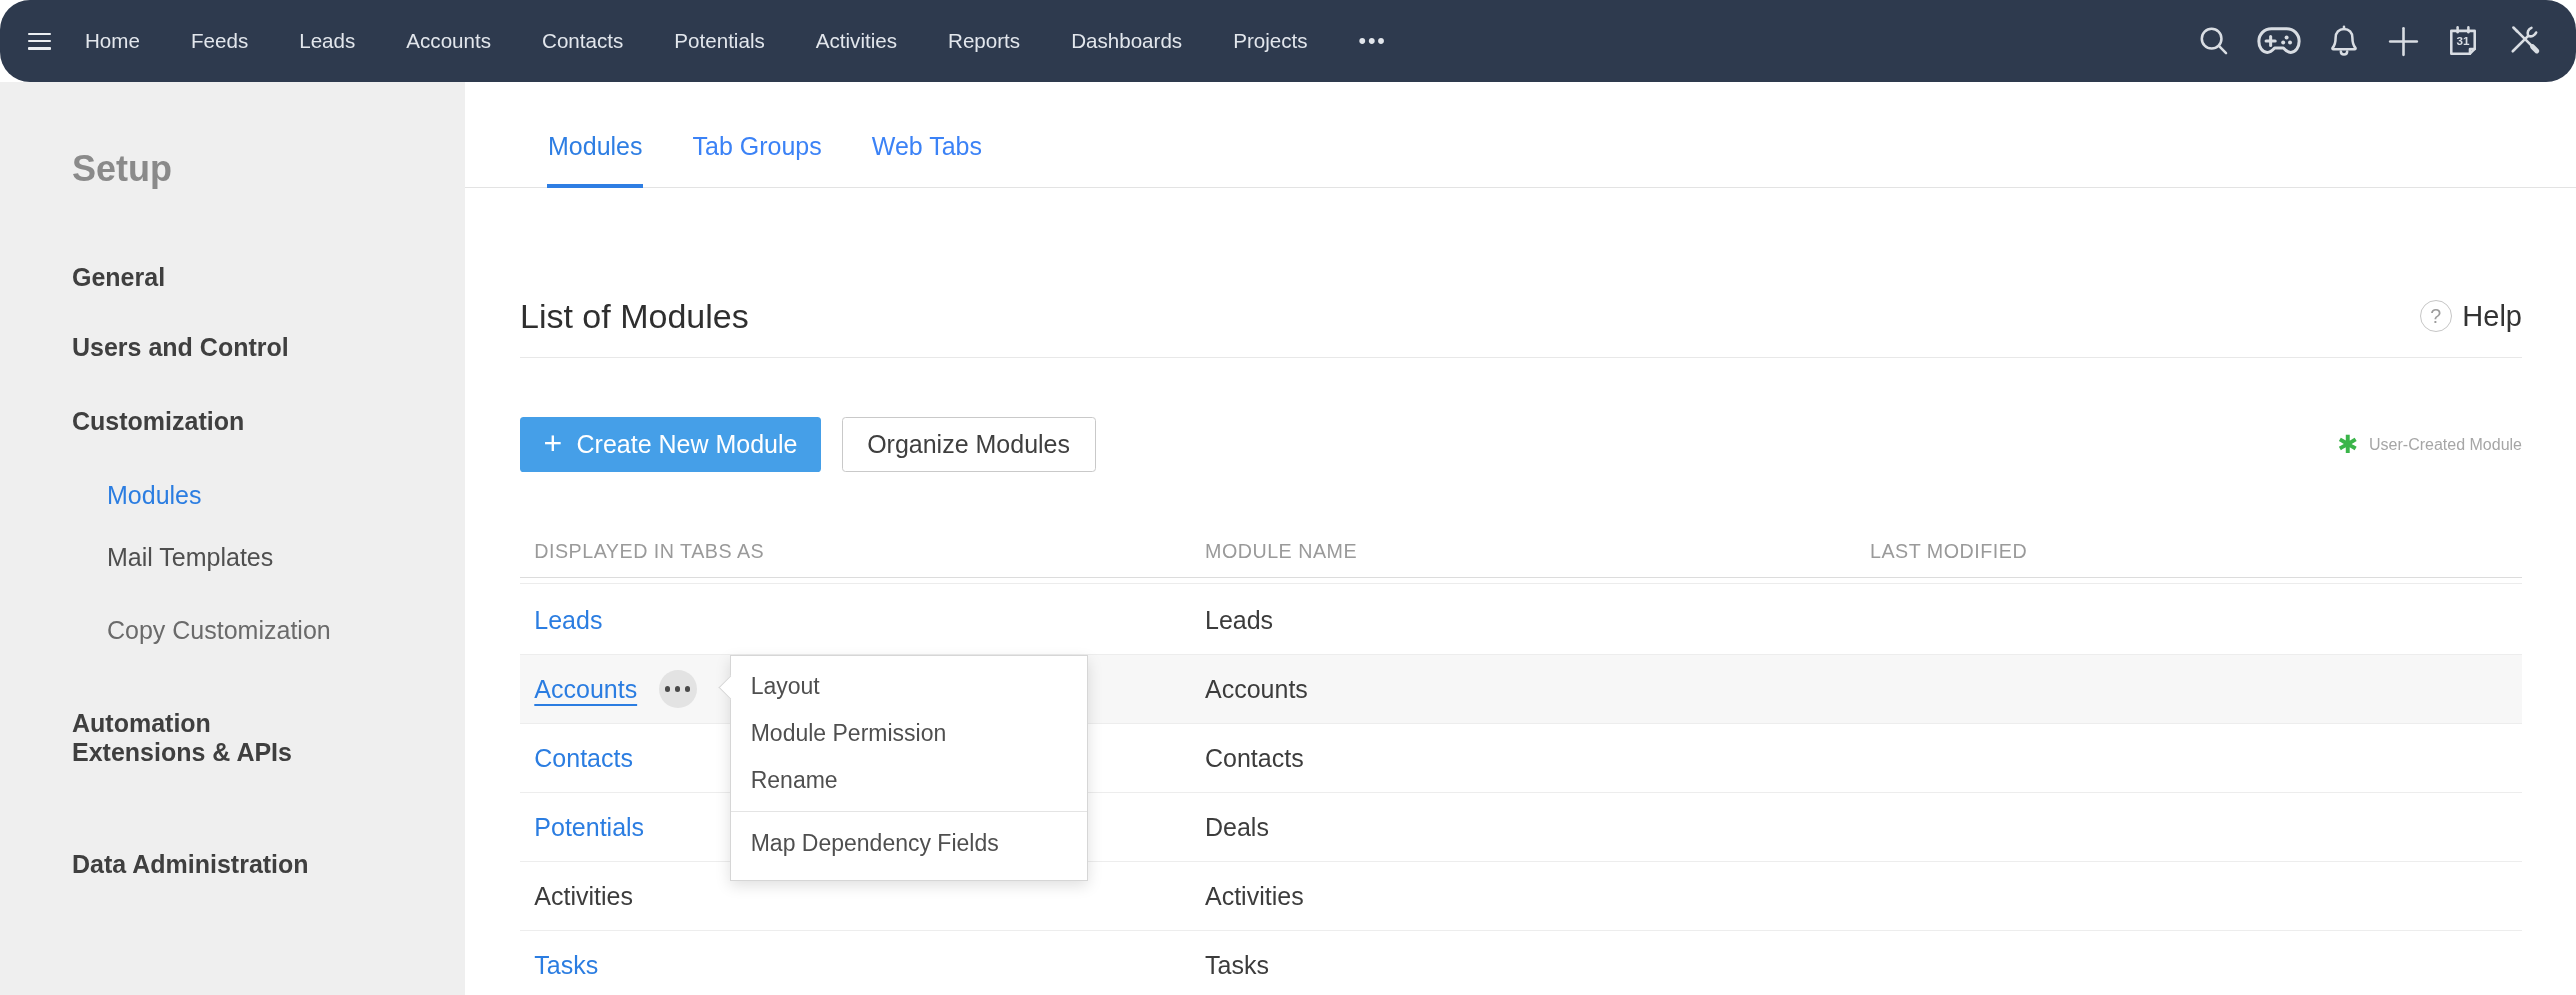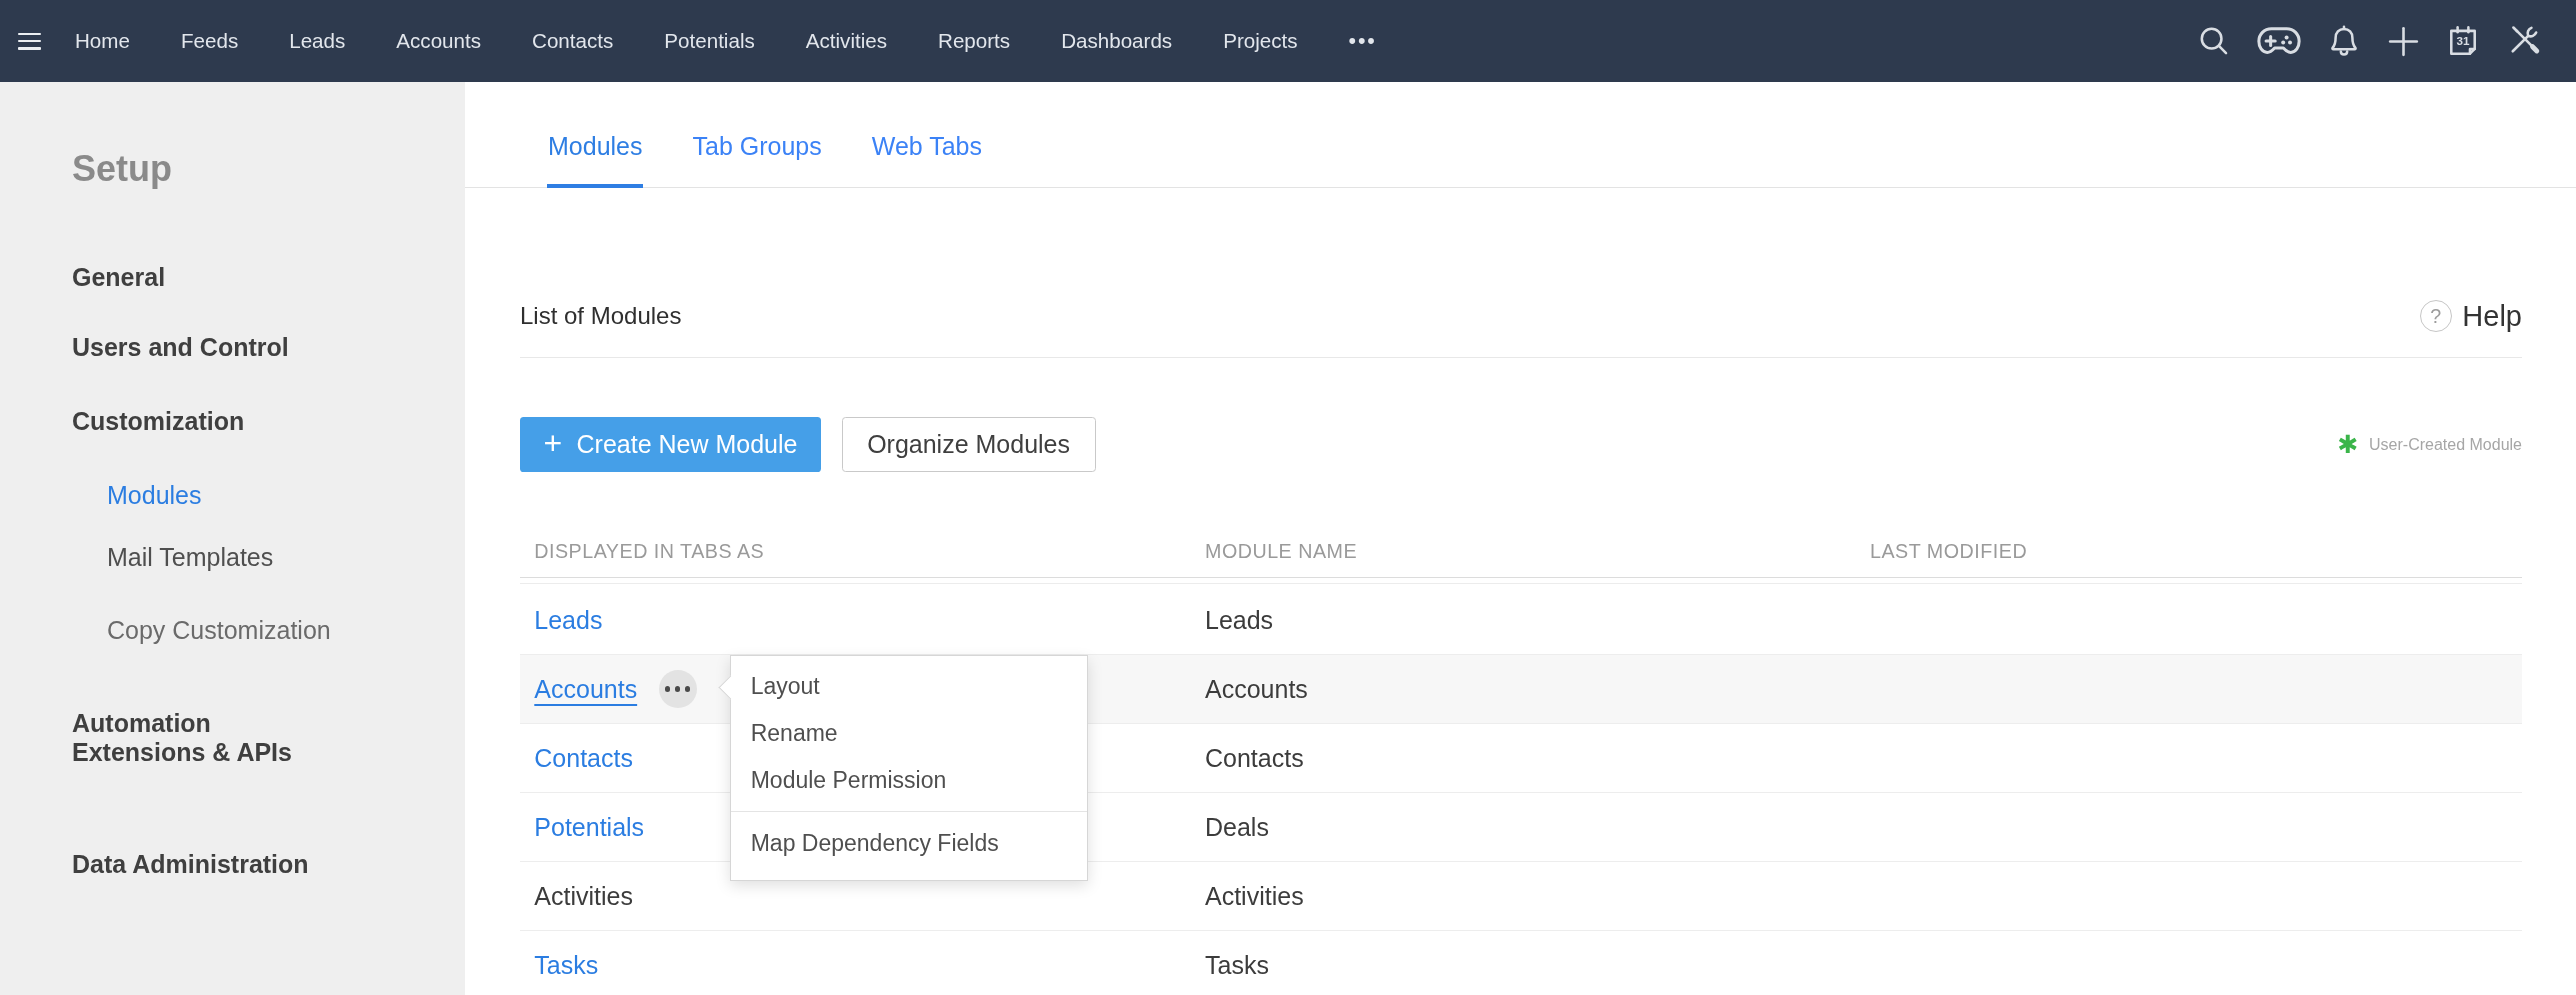"Home" .topnav { border-radius: none -> 30px; padding-left: 18px -> 28px }
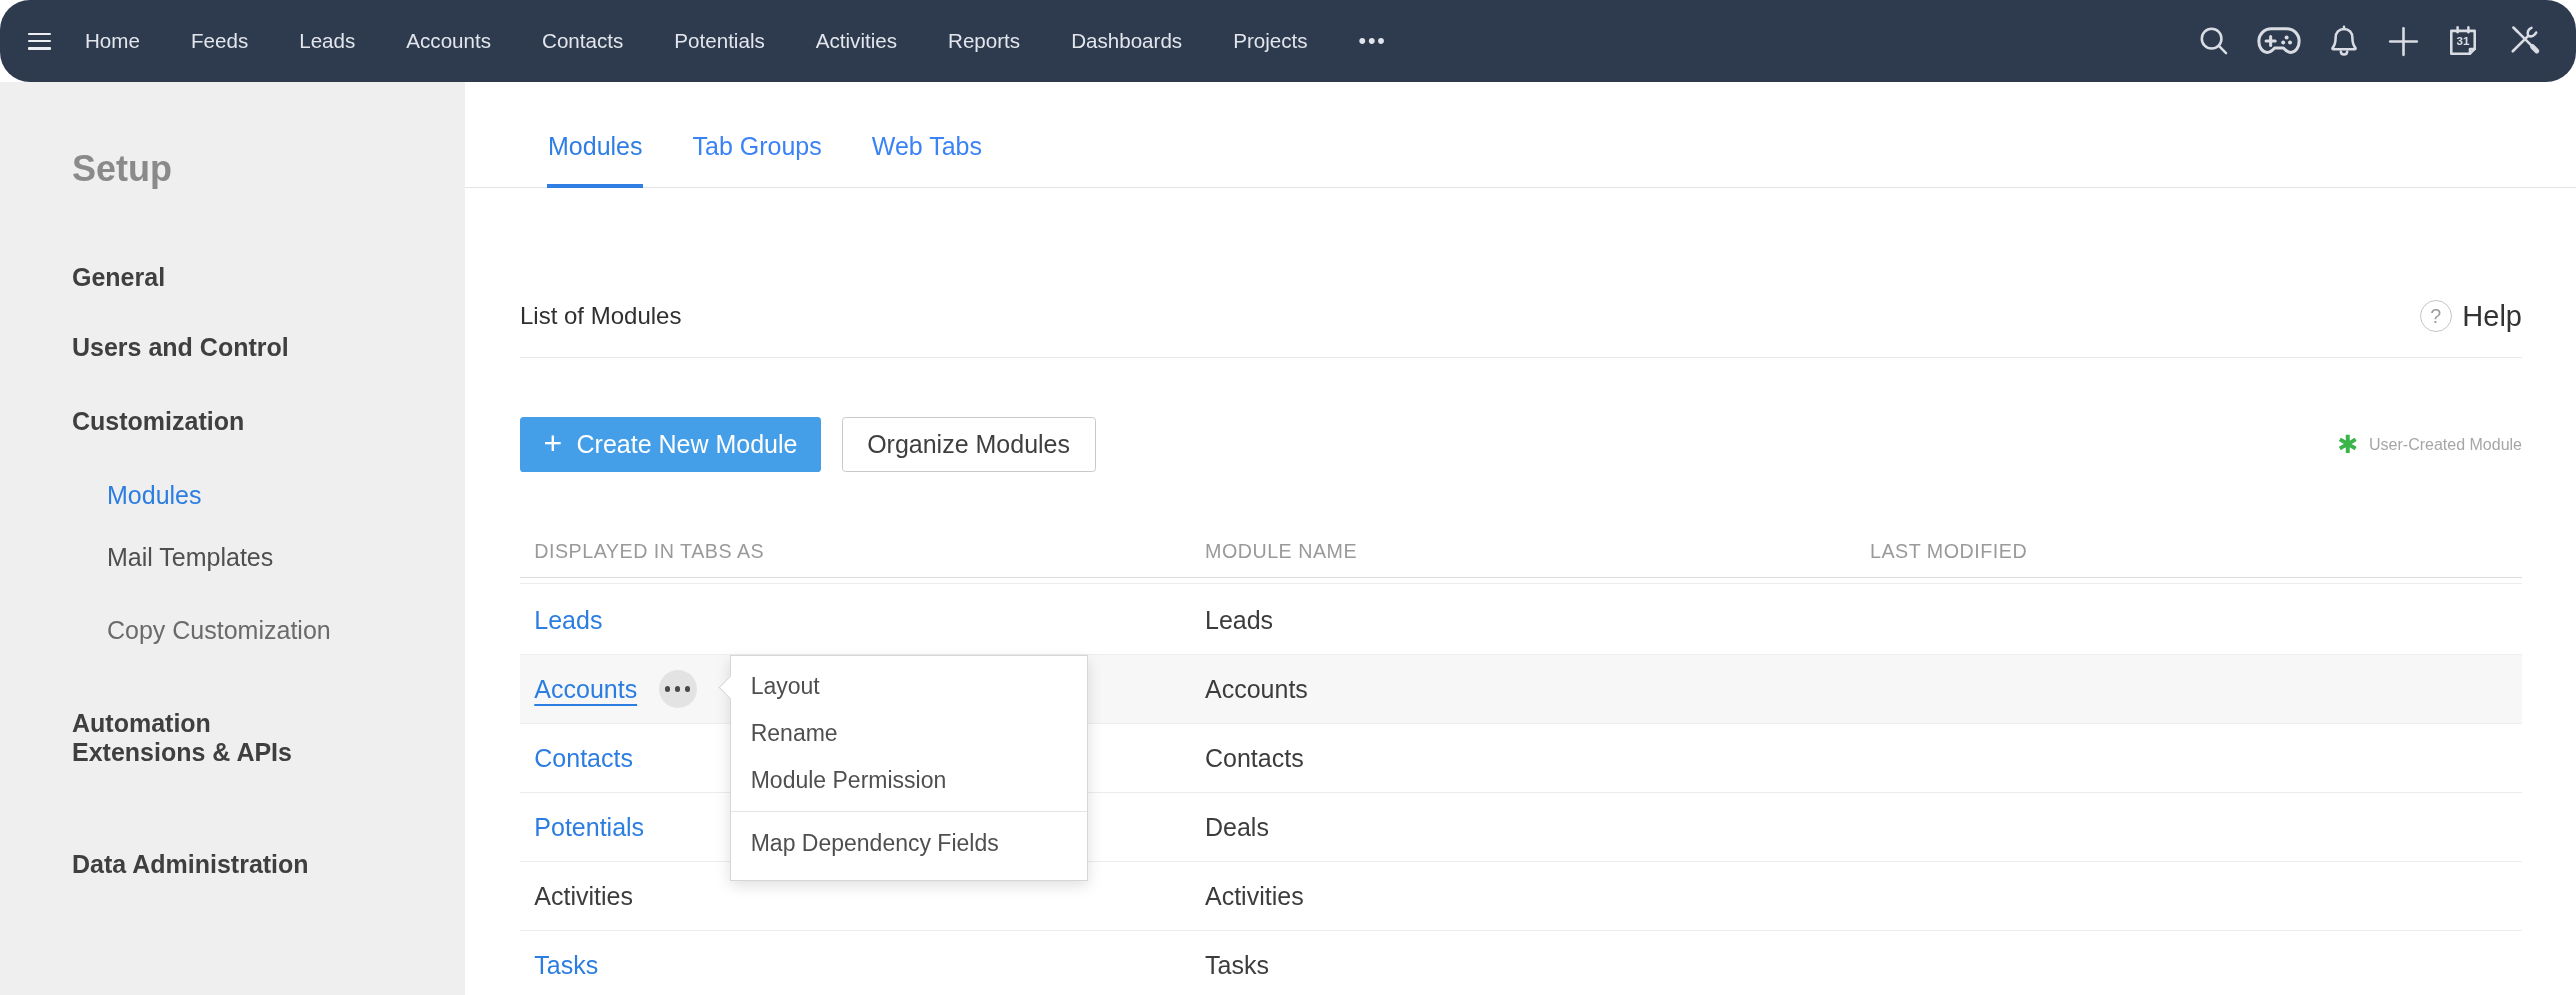"List of Modules" .page-title { font-size: 24px -> 34px }
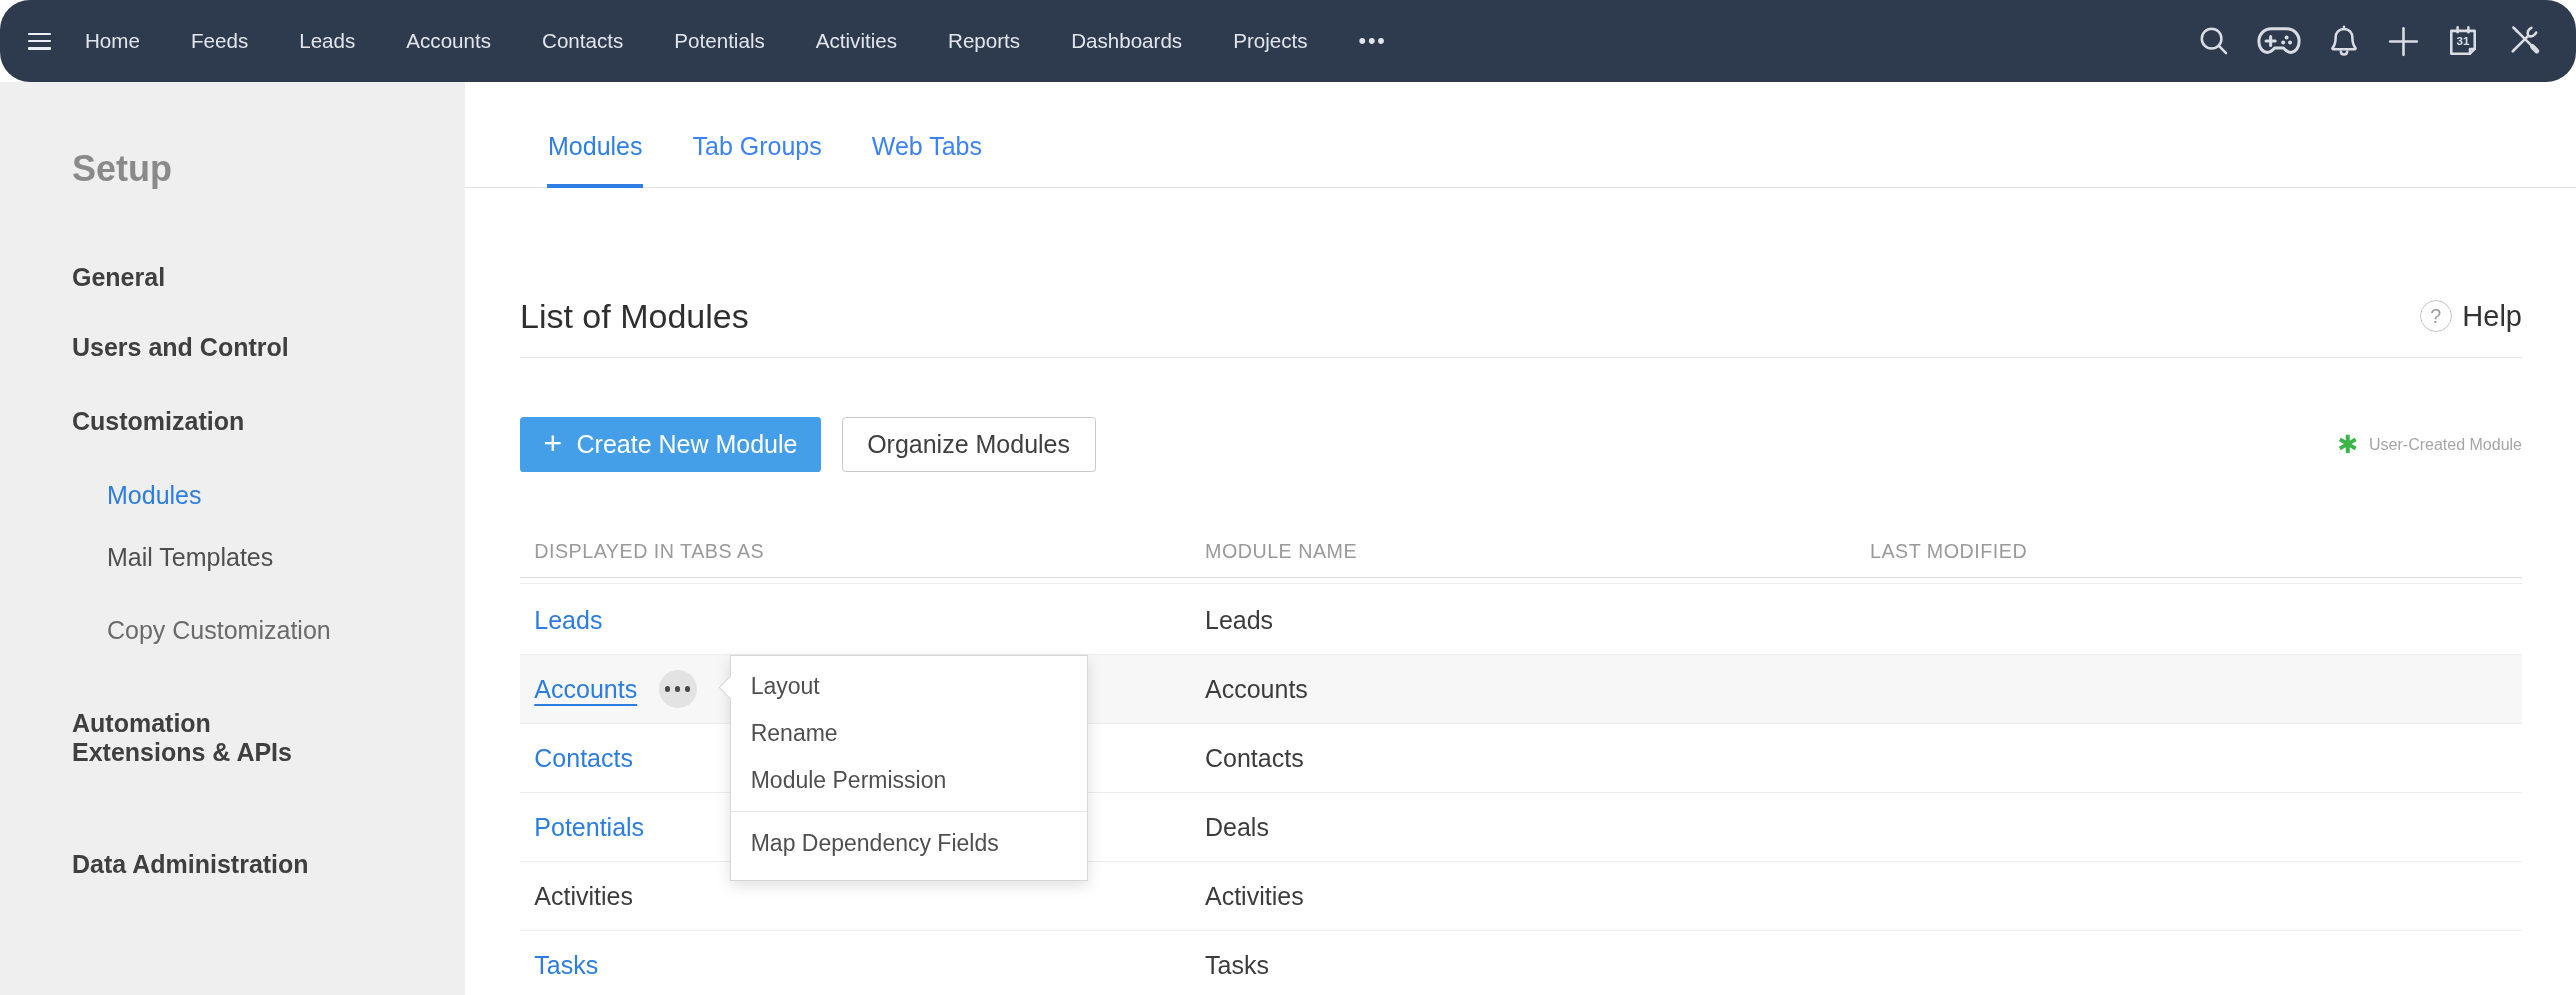"Rename" div.mi { order: before "Module Permission" -> after "Module Permission" }
